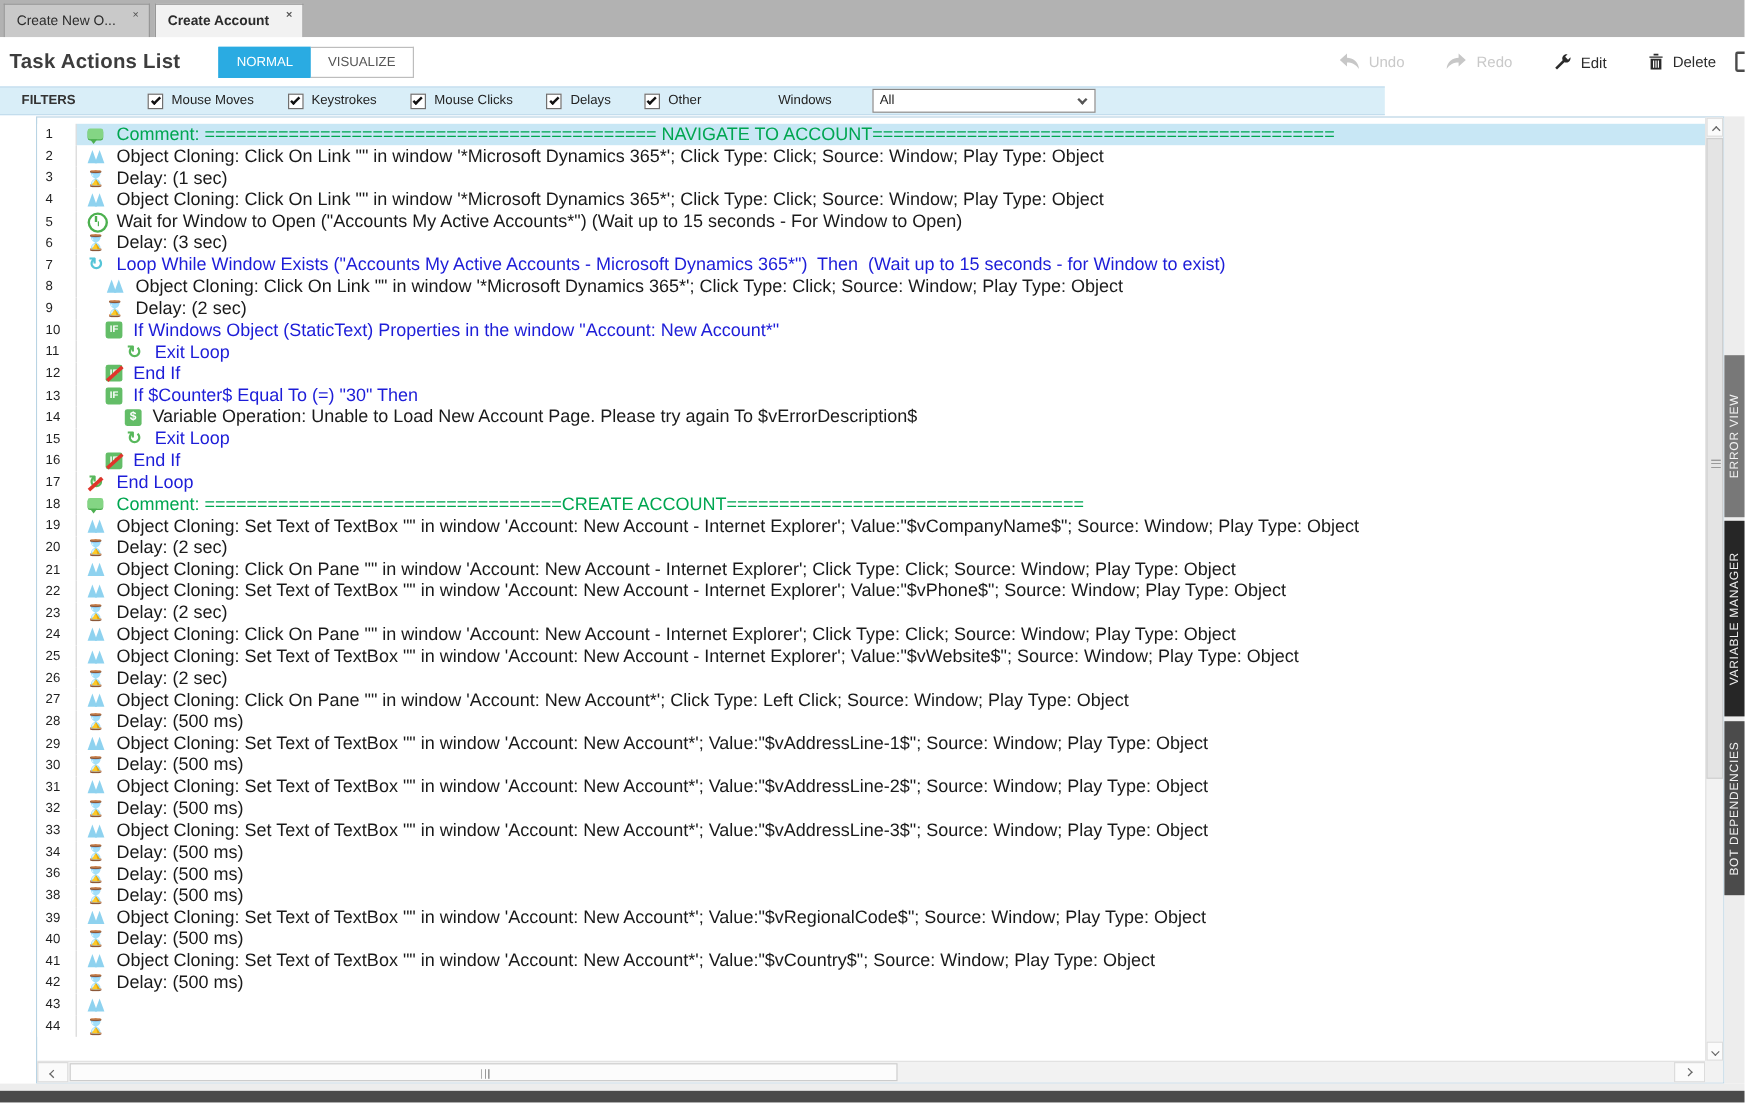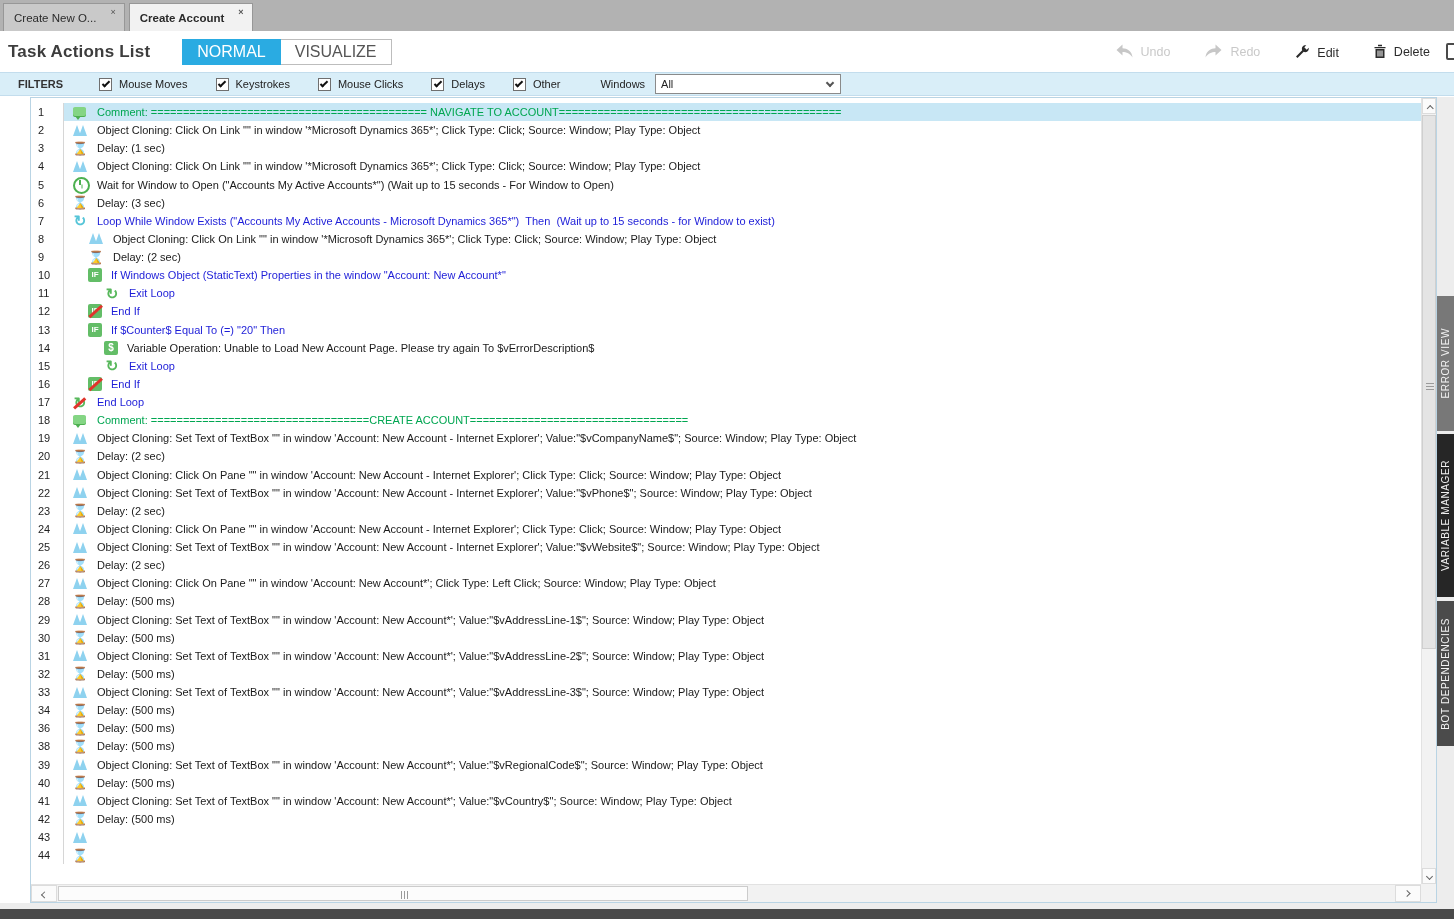"NORMAL" .seg-btn { font-size: 16px -> 11px }
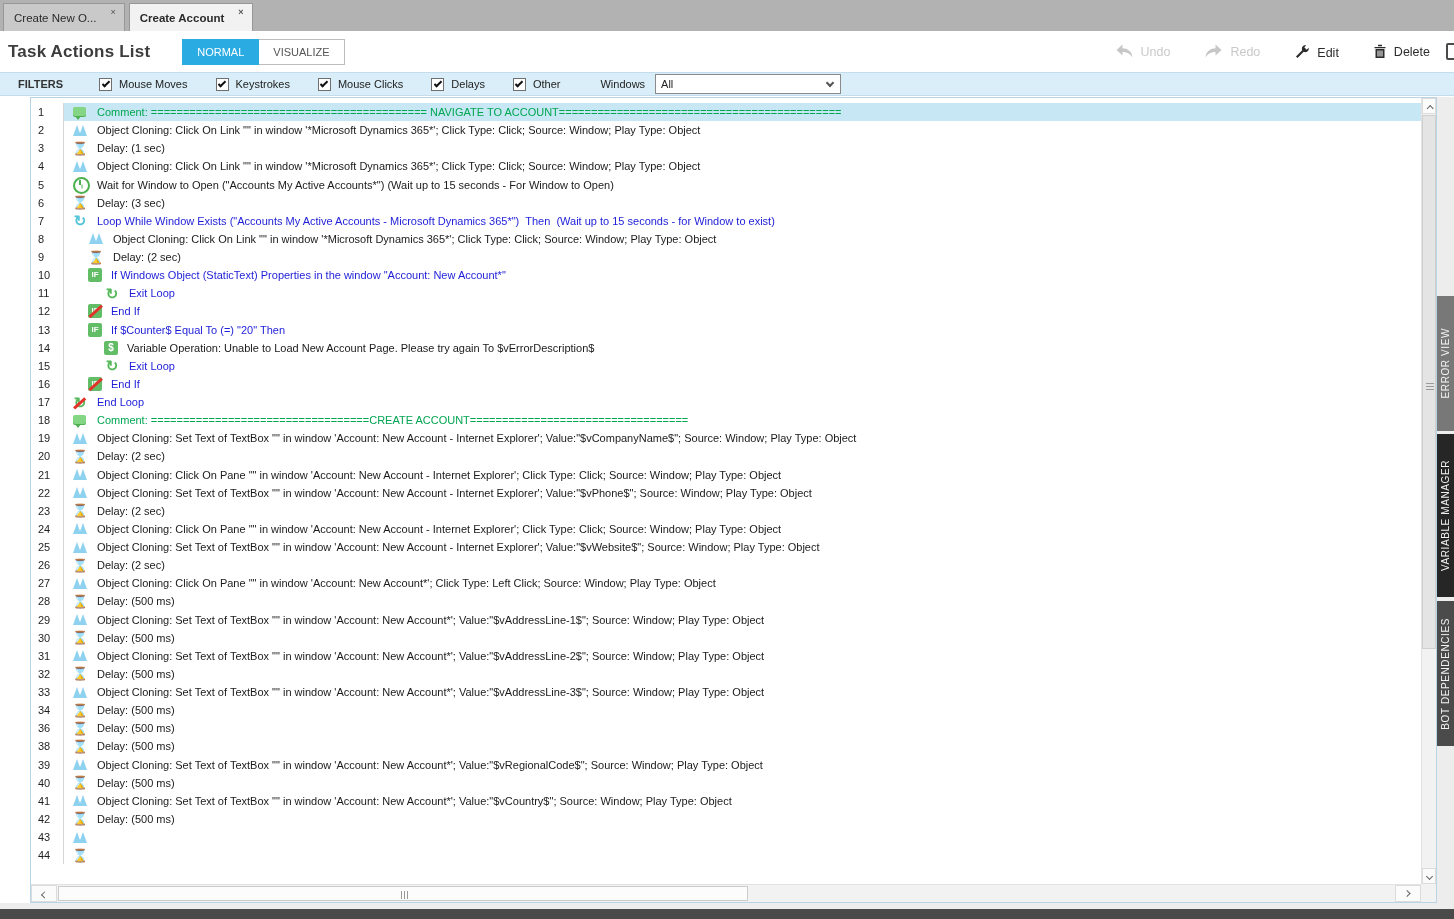"FILTERS" .filters { gap: none -> 24px; width: 1454px -> 1154px }
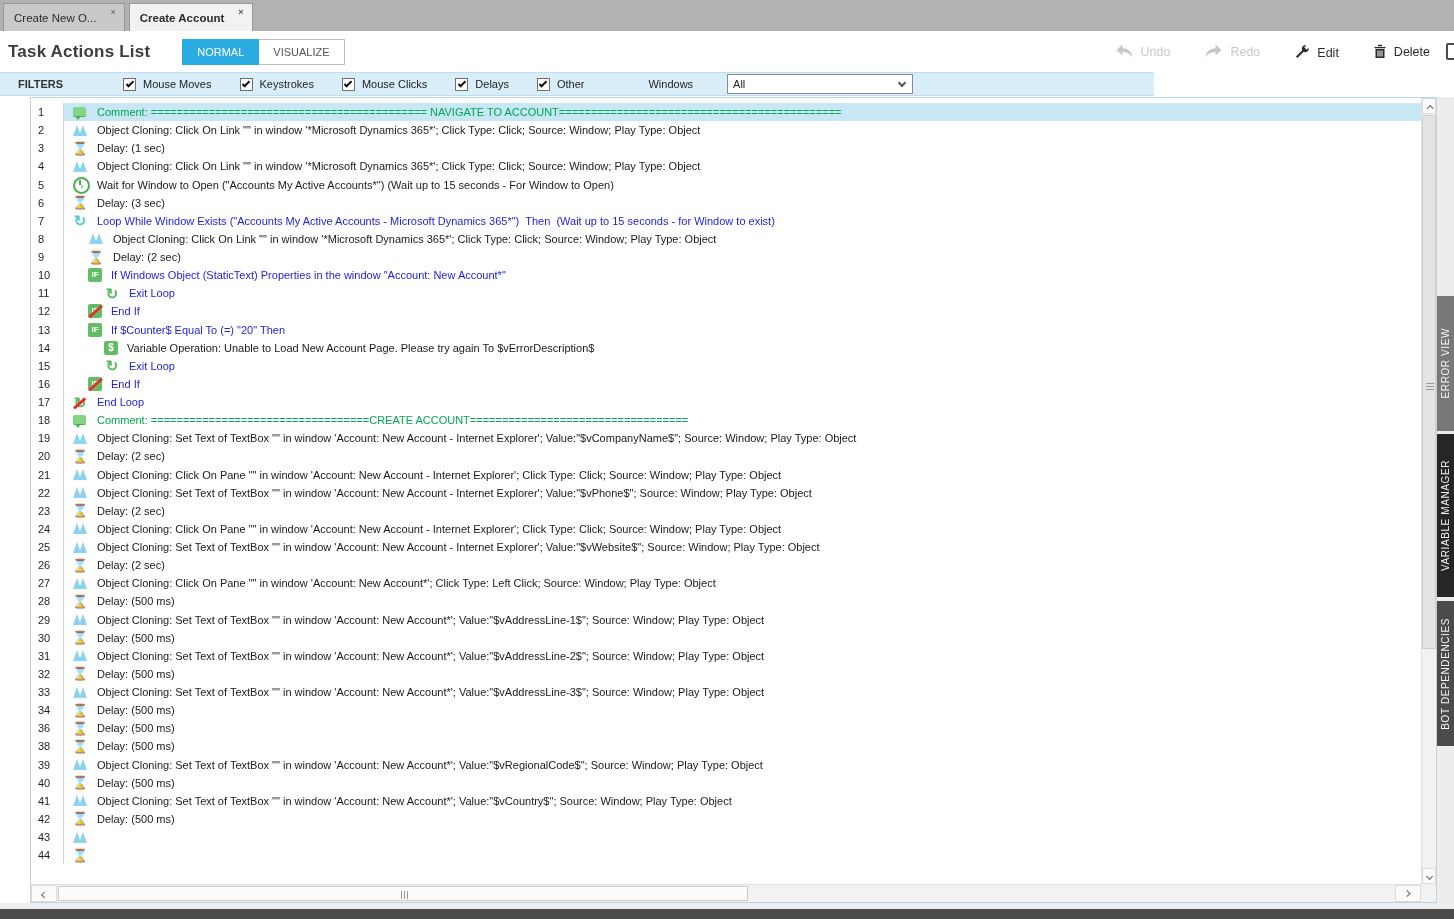"Comment:" .row-text { font-size: 11px -> 15px }
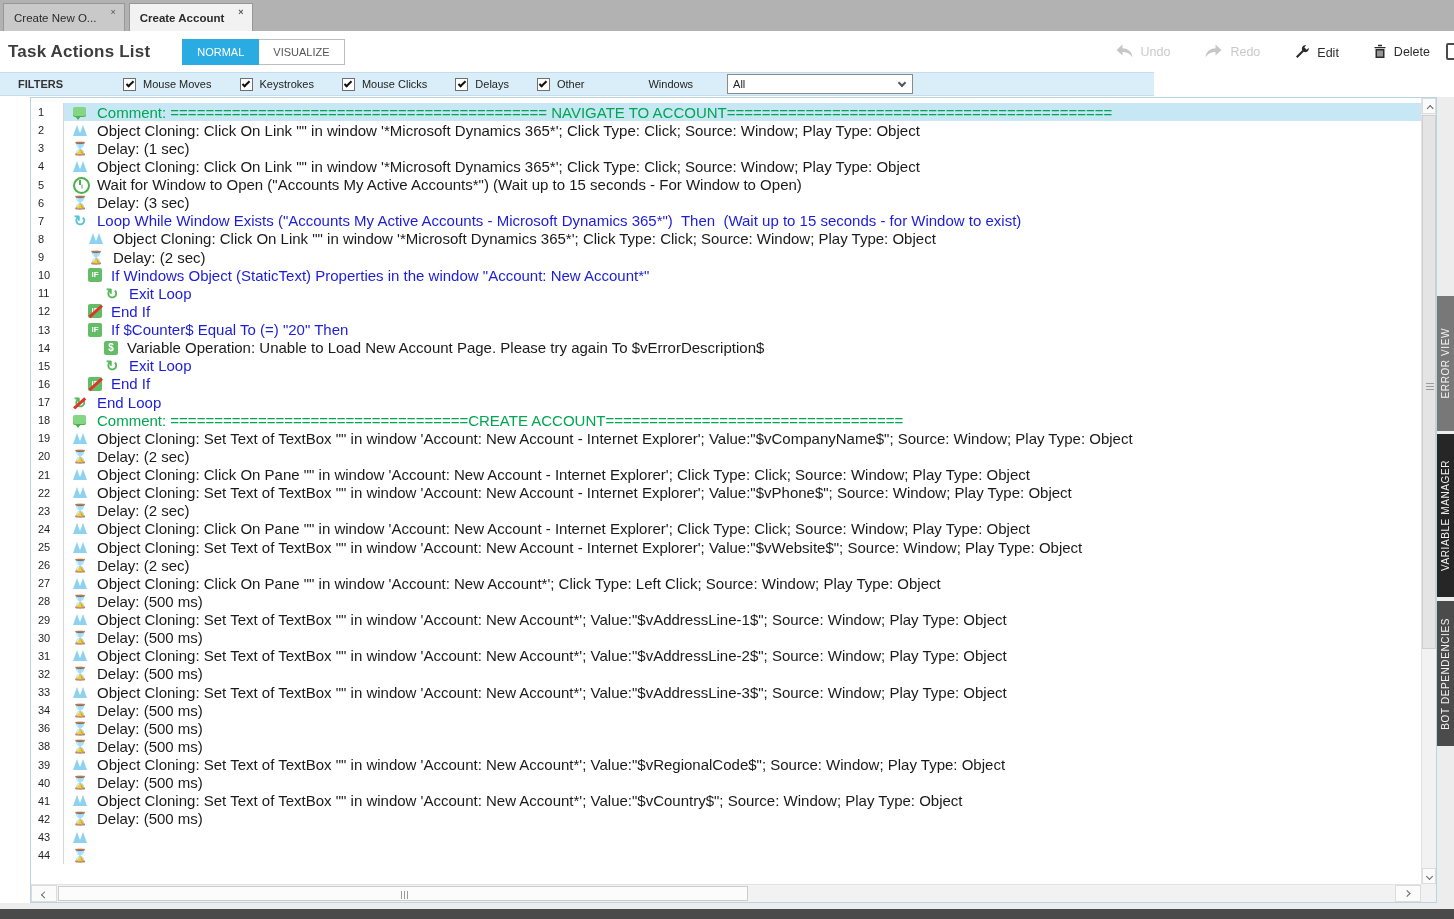"If $Counter$ Equal To (=)" span.row-text { text: 20 -> 30 }
